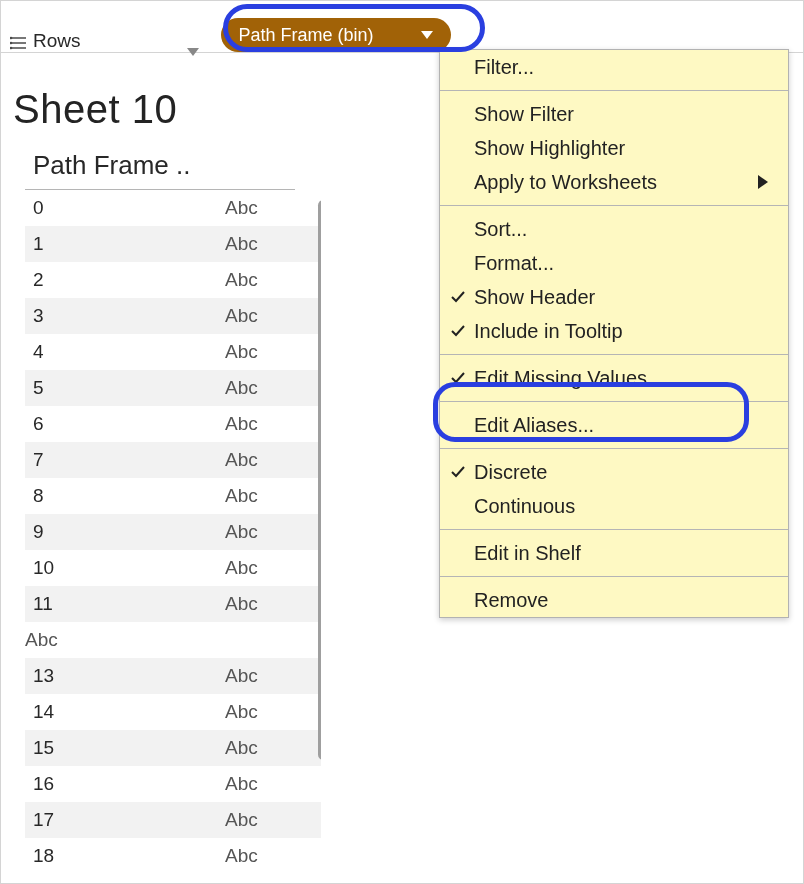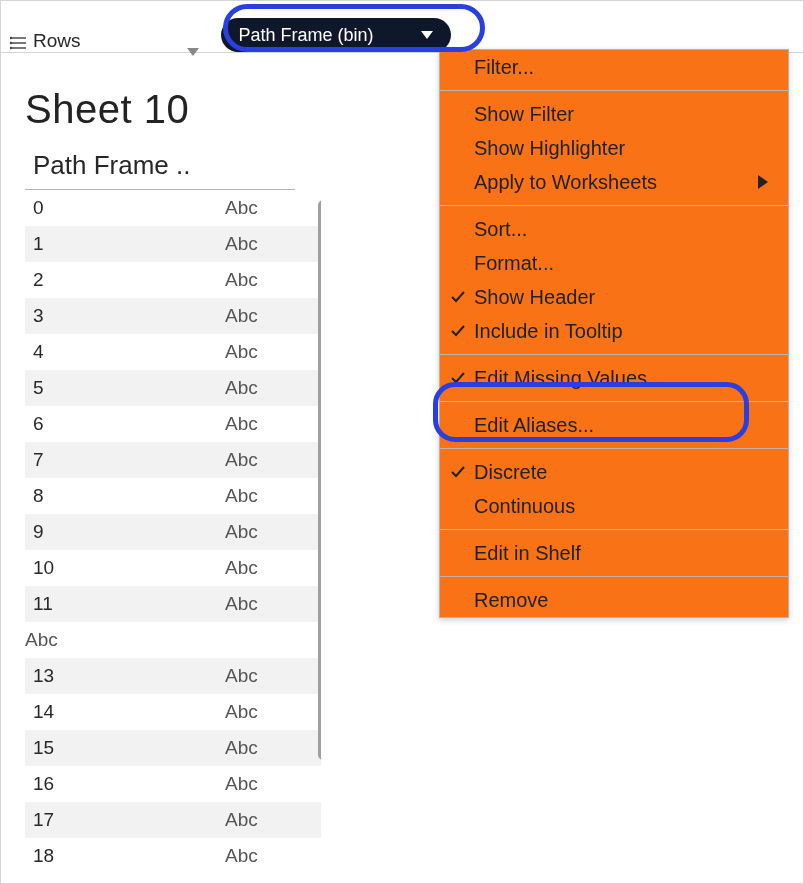"Path Frame (bin)" .pill { background: #0f172a -> #a16207 }
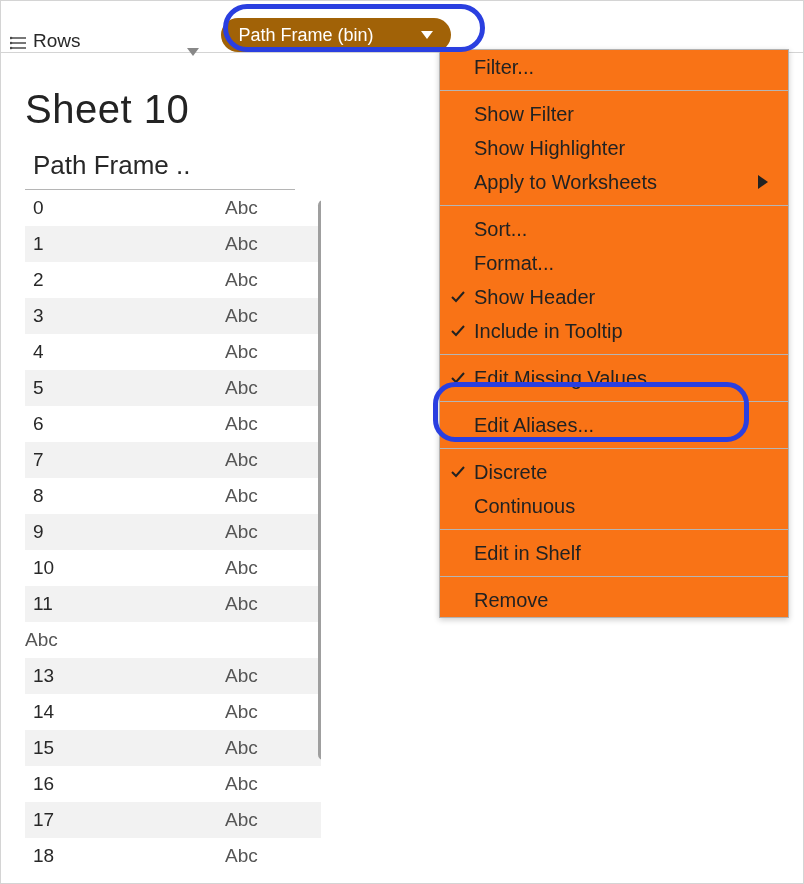"Filter..." .context-menu { background: #f97316 -> #fef9c3 }
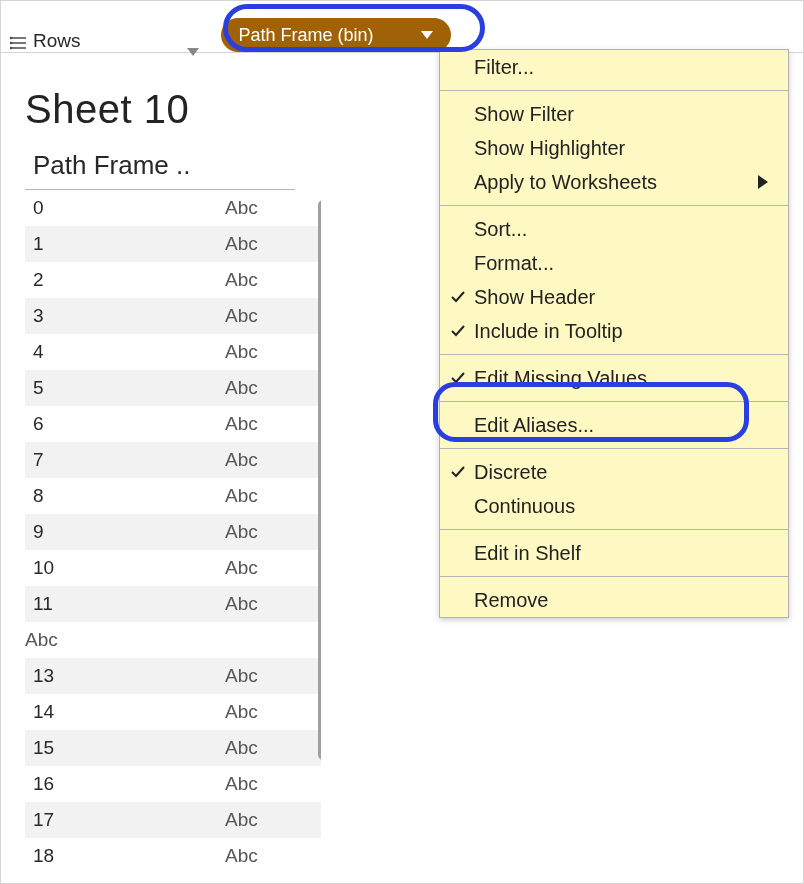"Sheet 10" .sheet-title { padding: 34px 0 18px 24px -> 34px 0 18px 12px }
